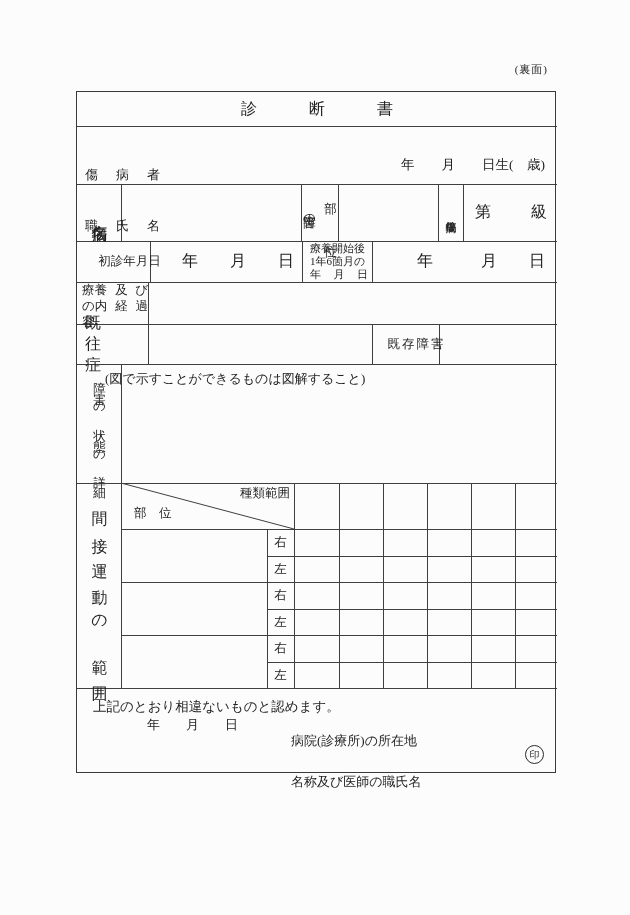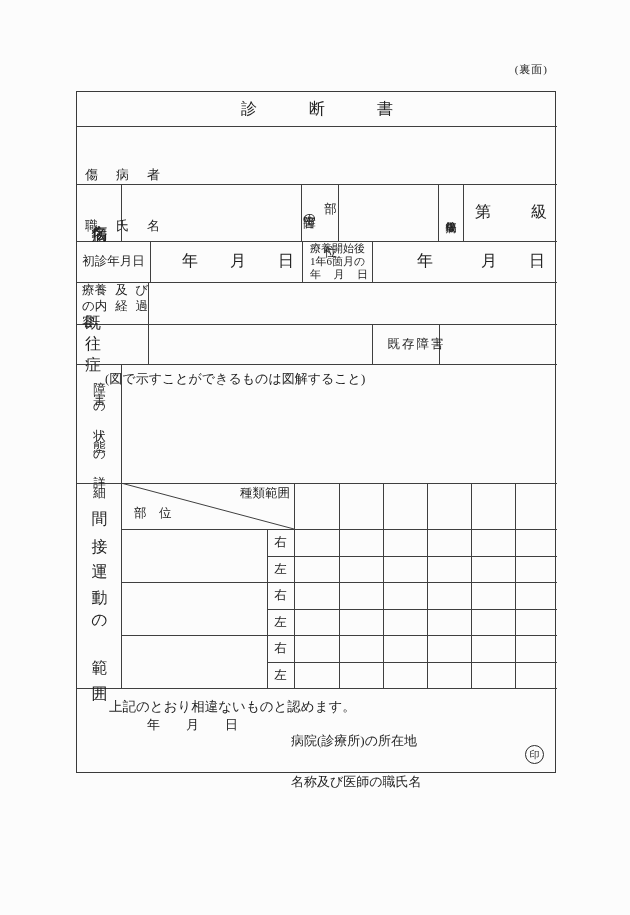"年 月 日生( 歳)" div.txt { html: none -> <div>年 月 日生( 歳)</div> }
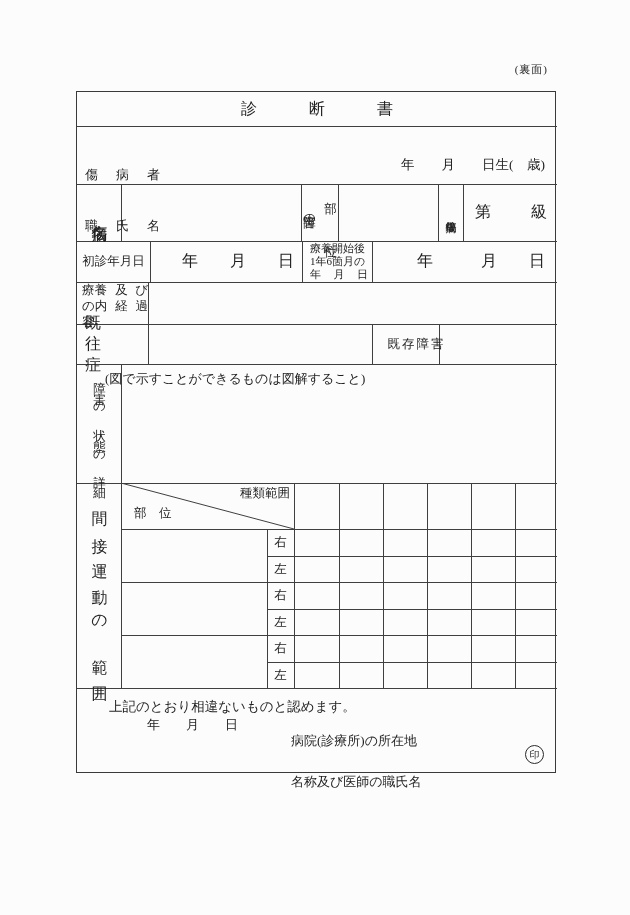"初診年月日" div.cell { left: 0 -> 16px }
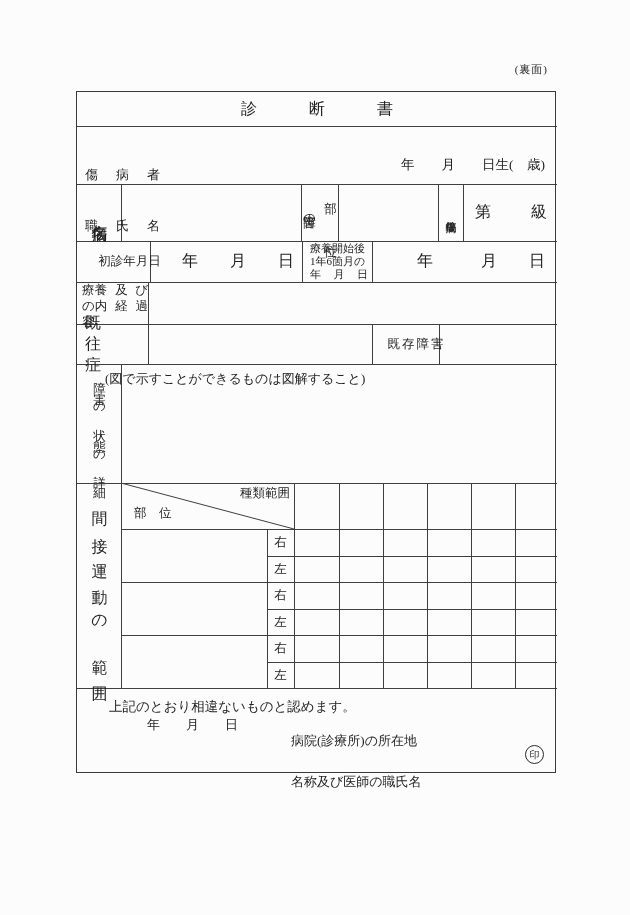"上記のとおり相違ないものと認めます。" div.txt { left: 32px -> 16px }
